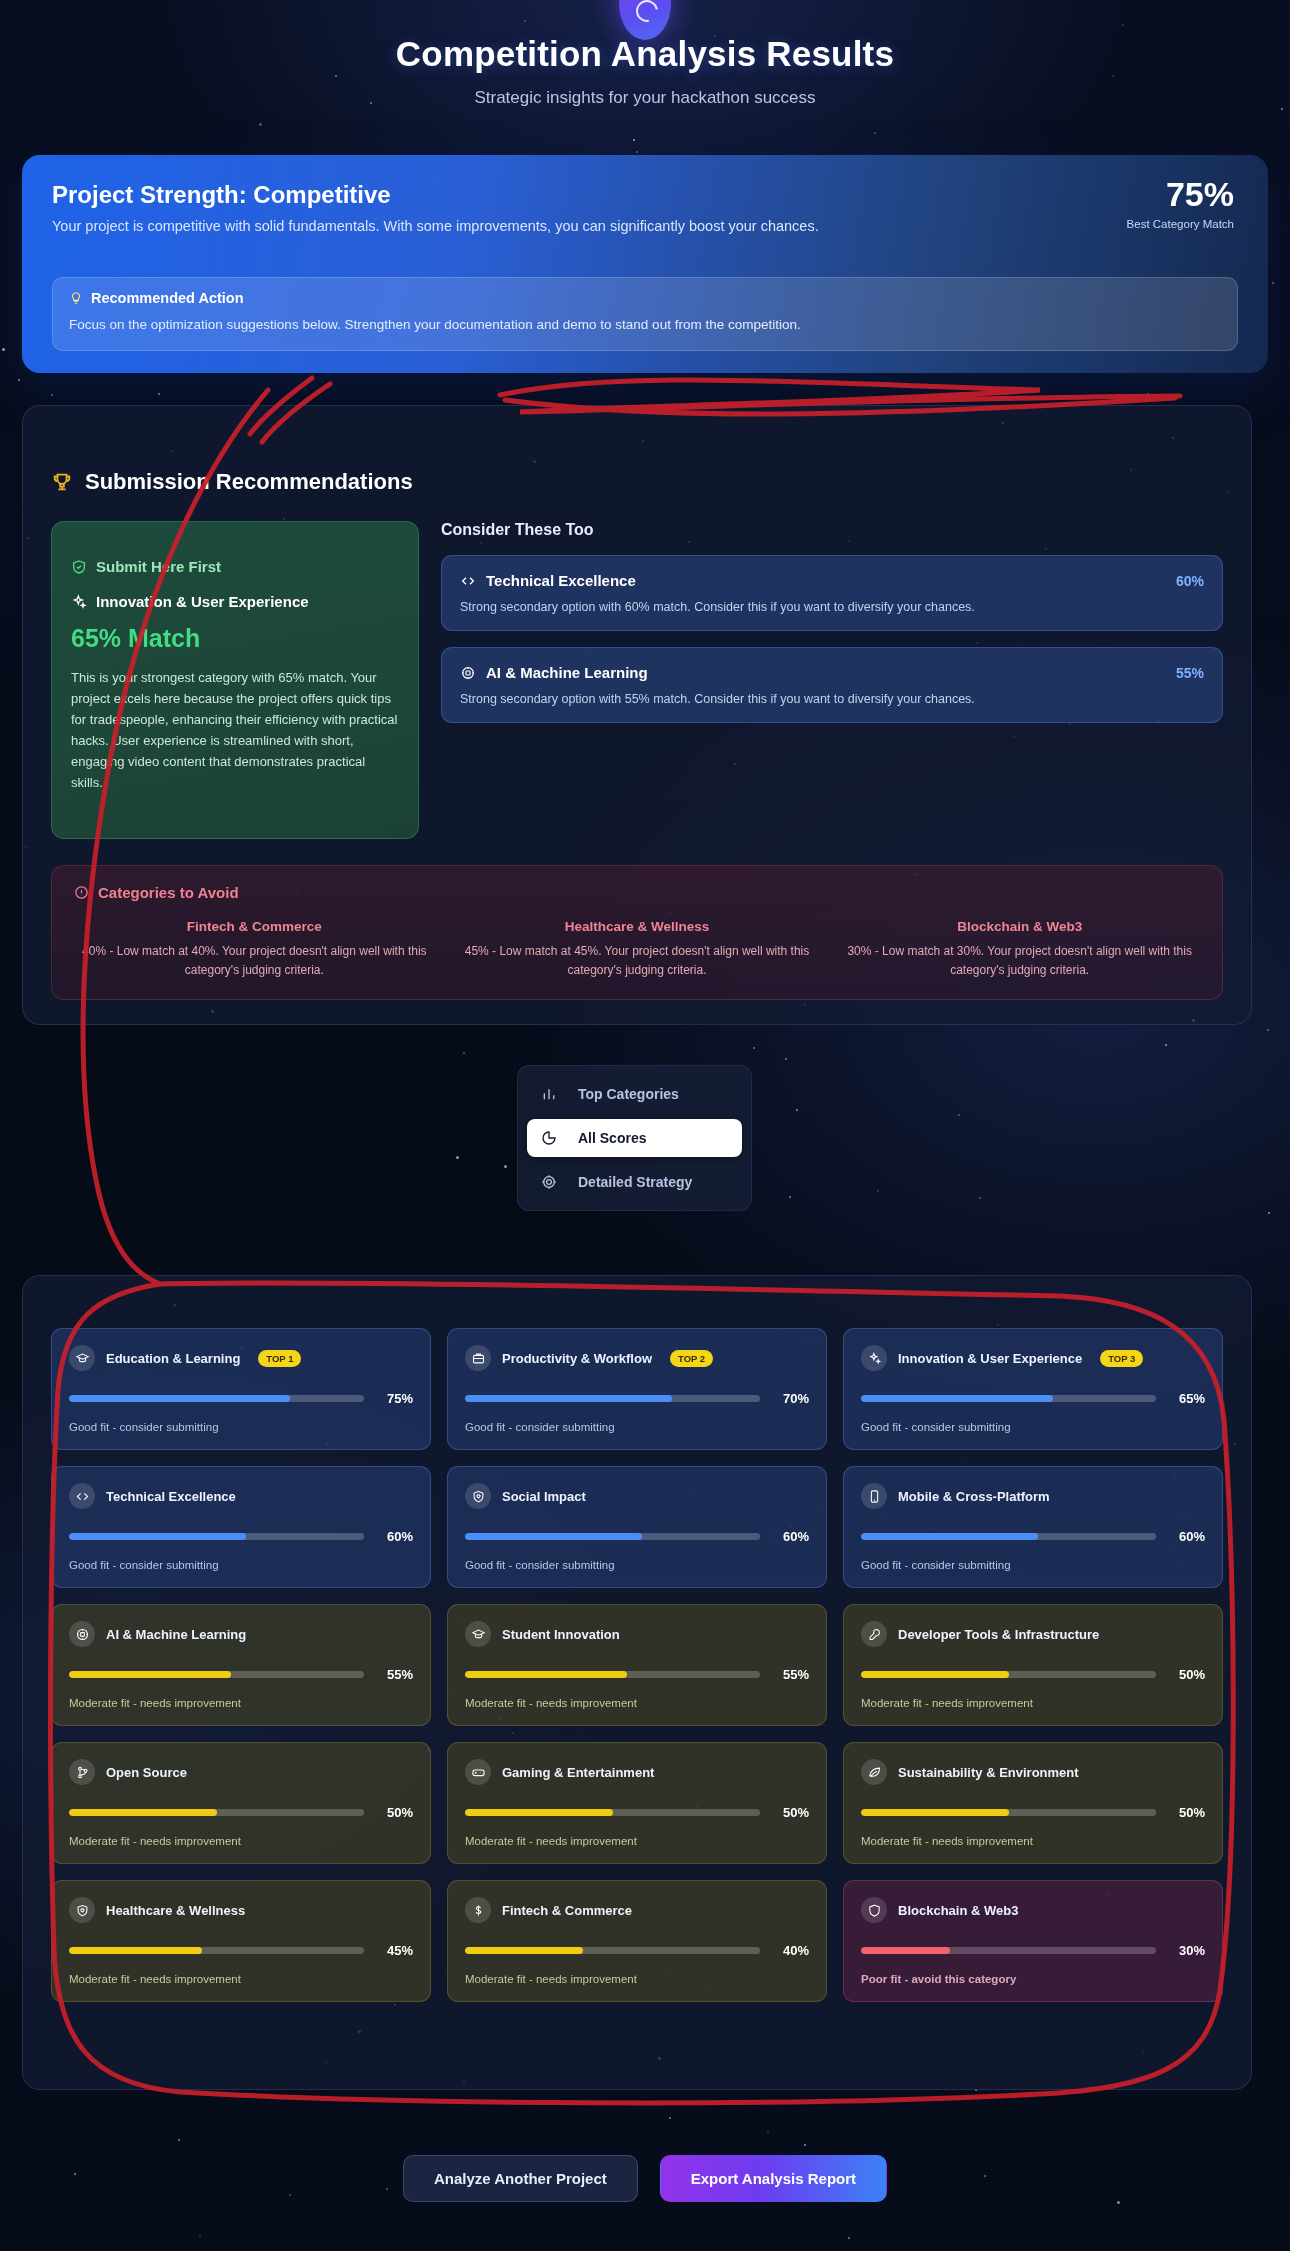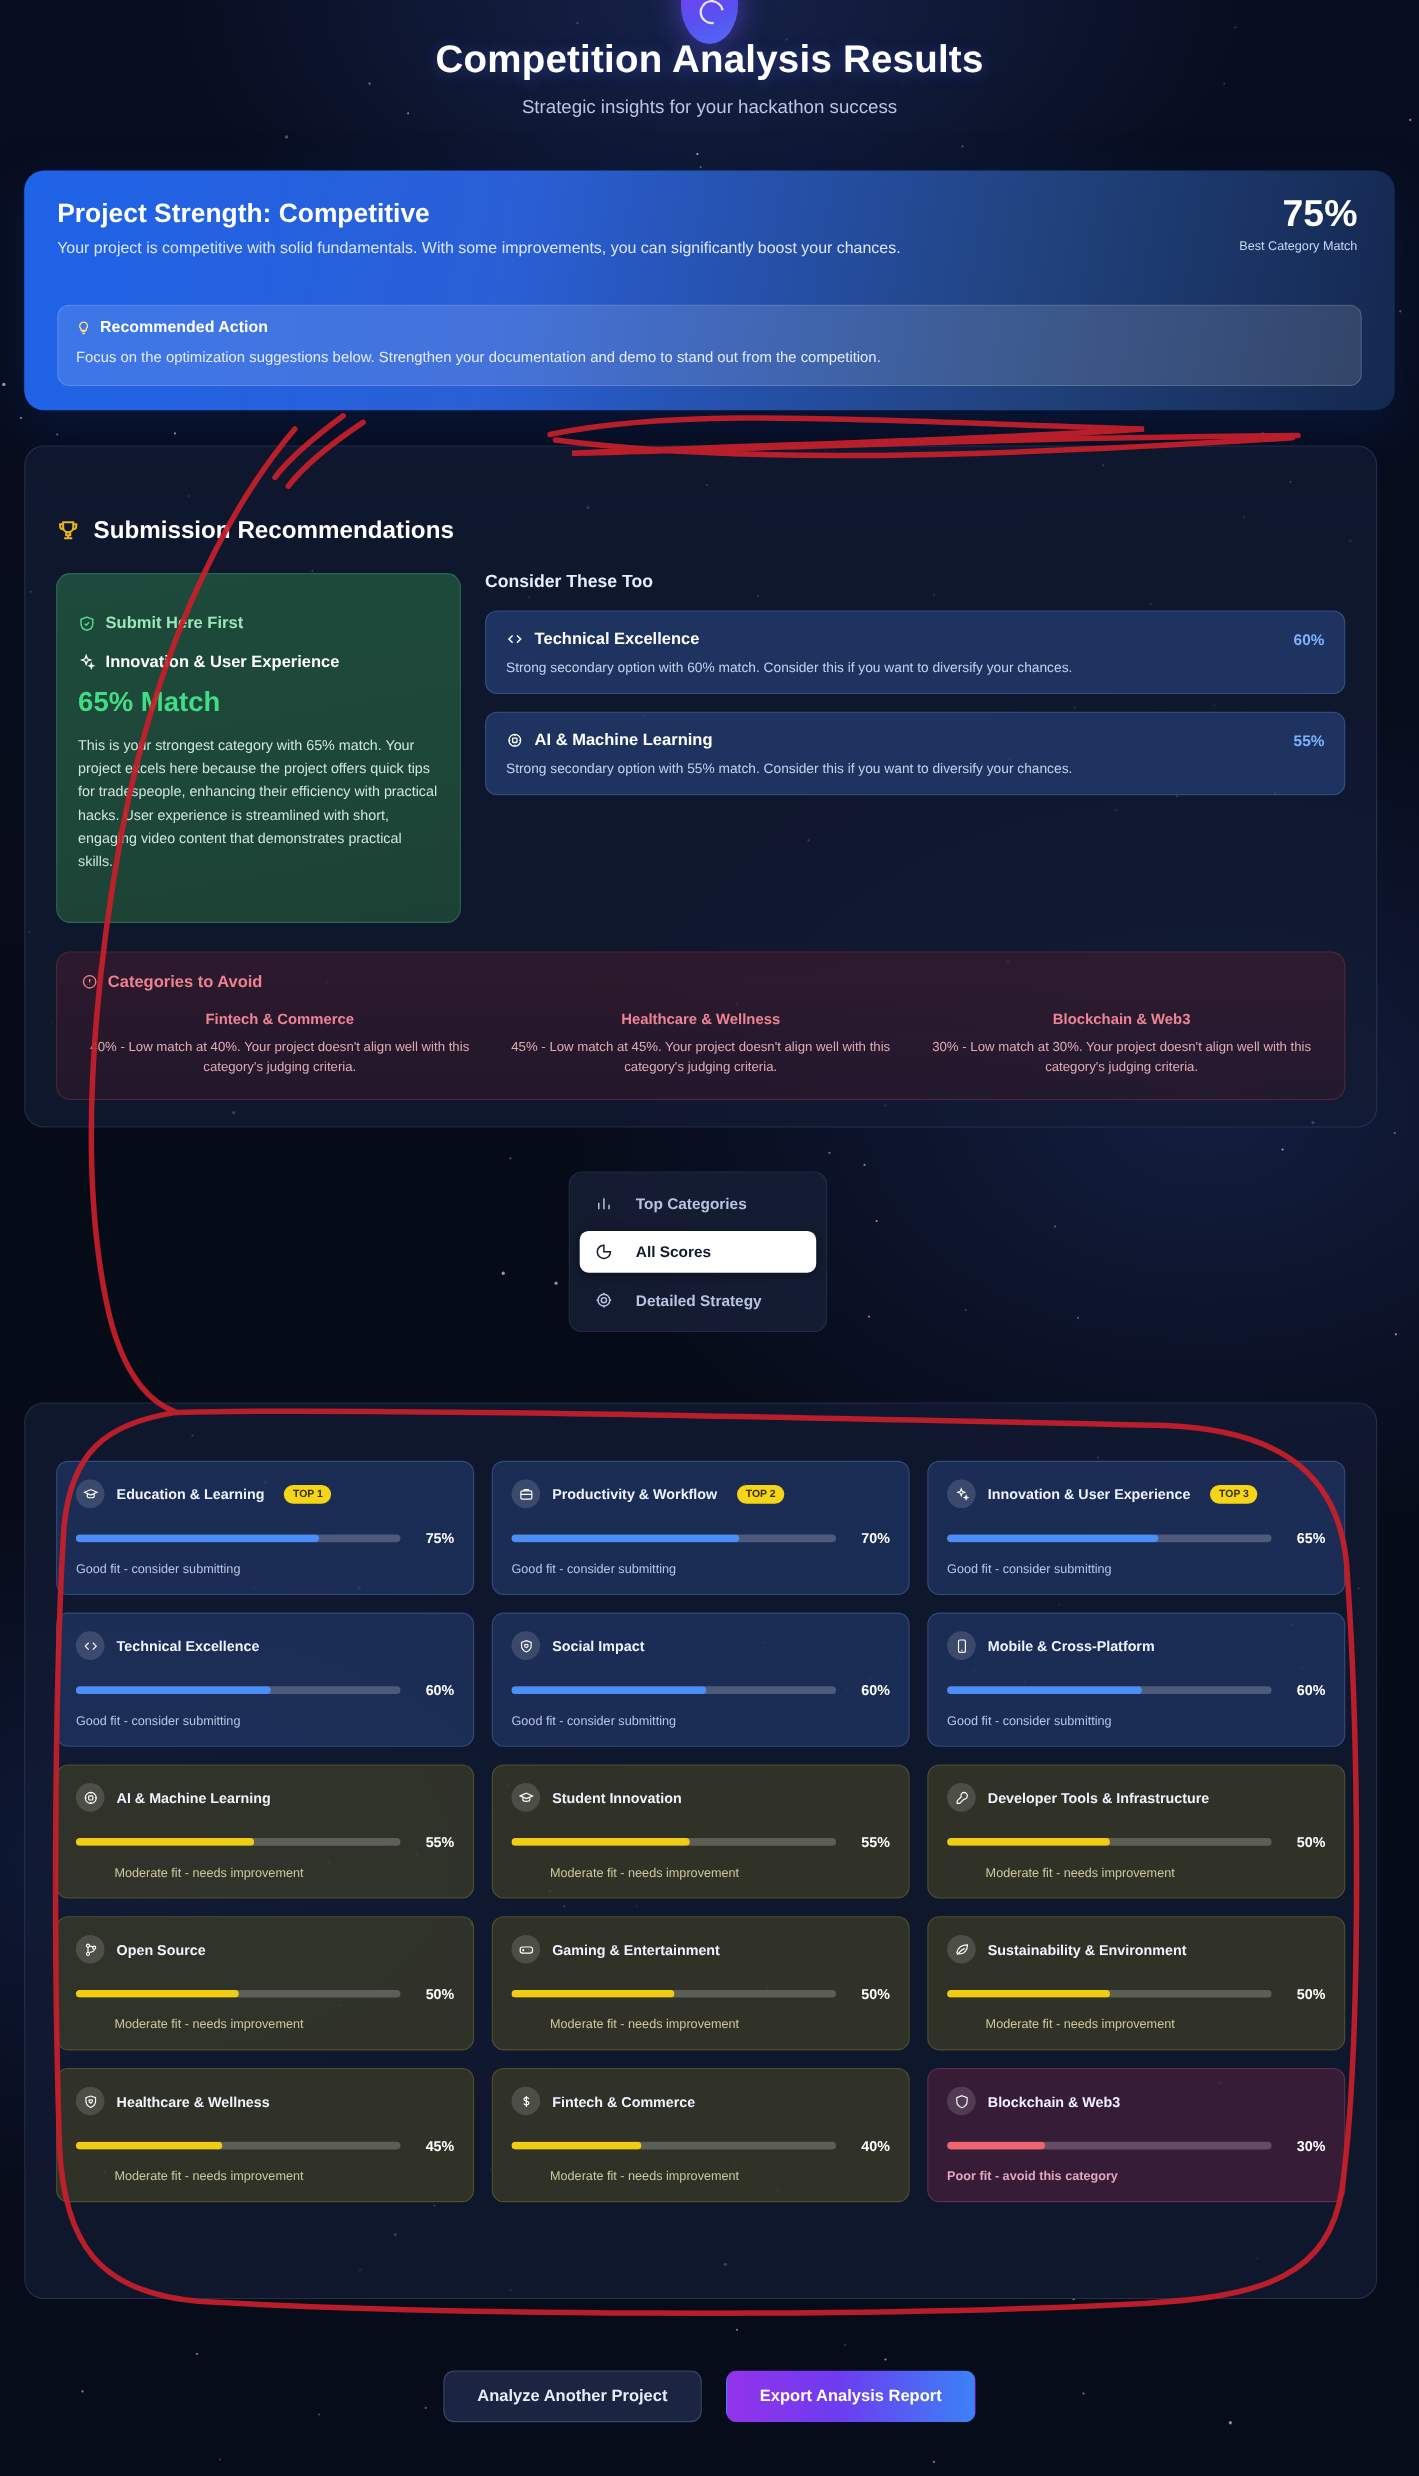"Moderate fit - needs improvement" .cat-card.mod .cat-note { margin-left: 35px -> none }
